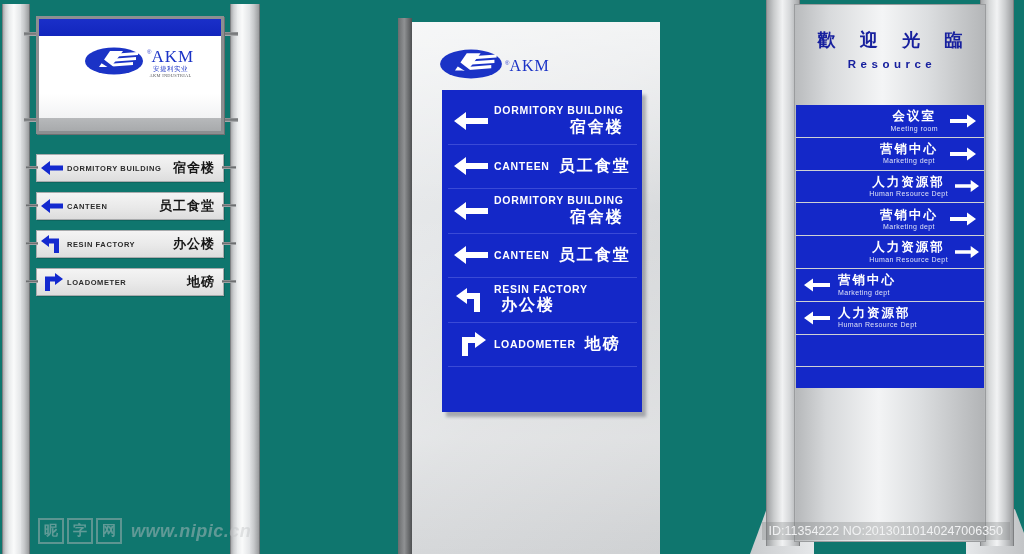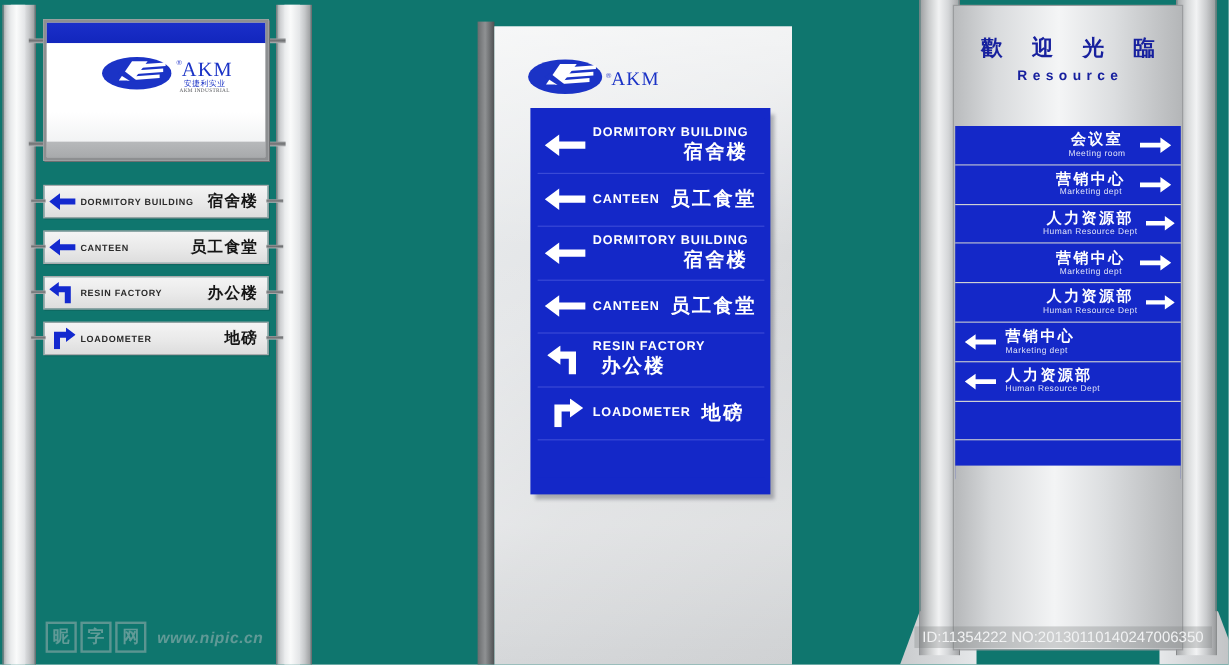"www.nipic.cn" .wm-url { font-size: 13px -> 18px }
